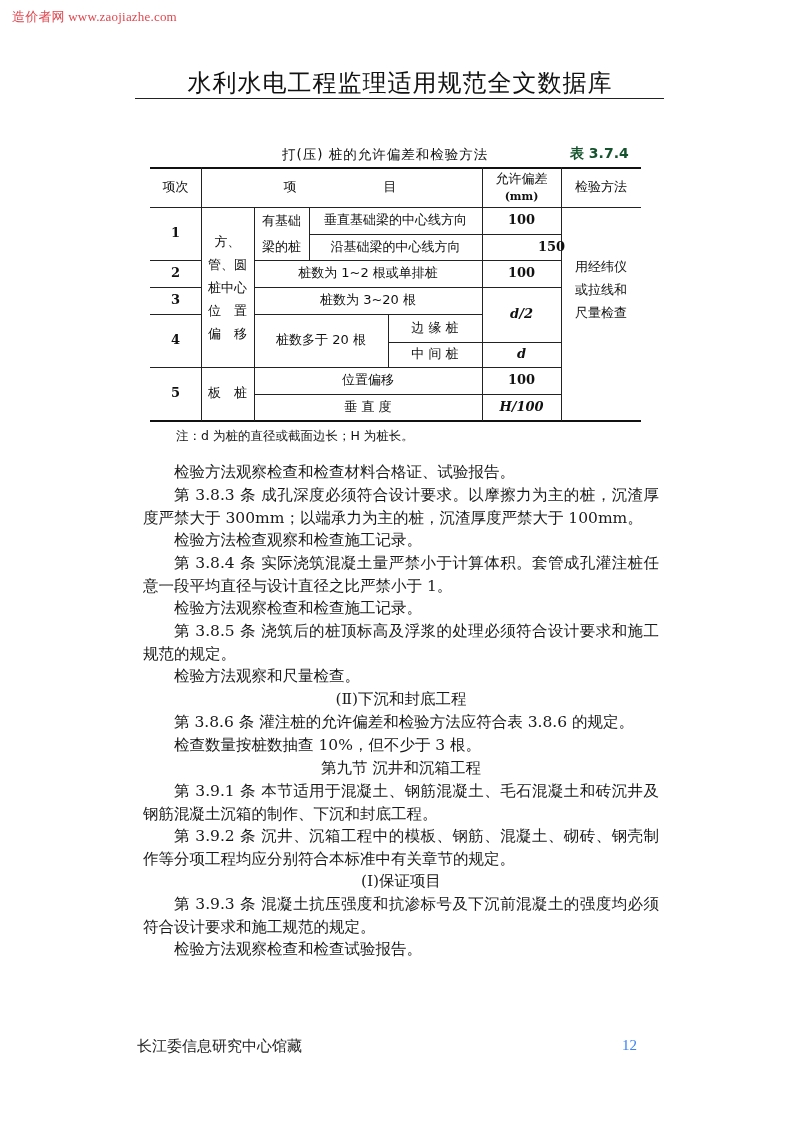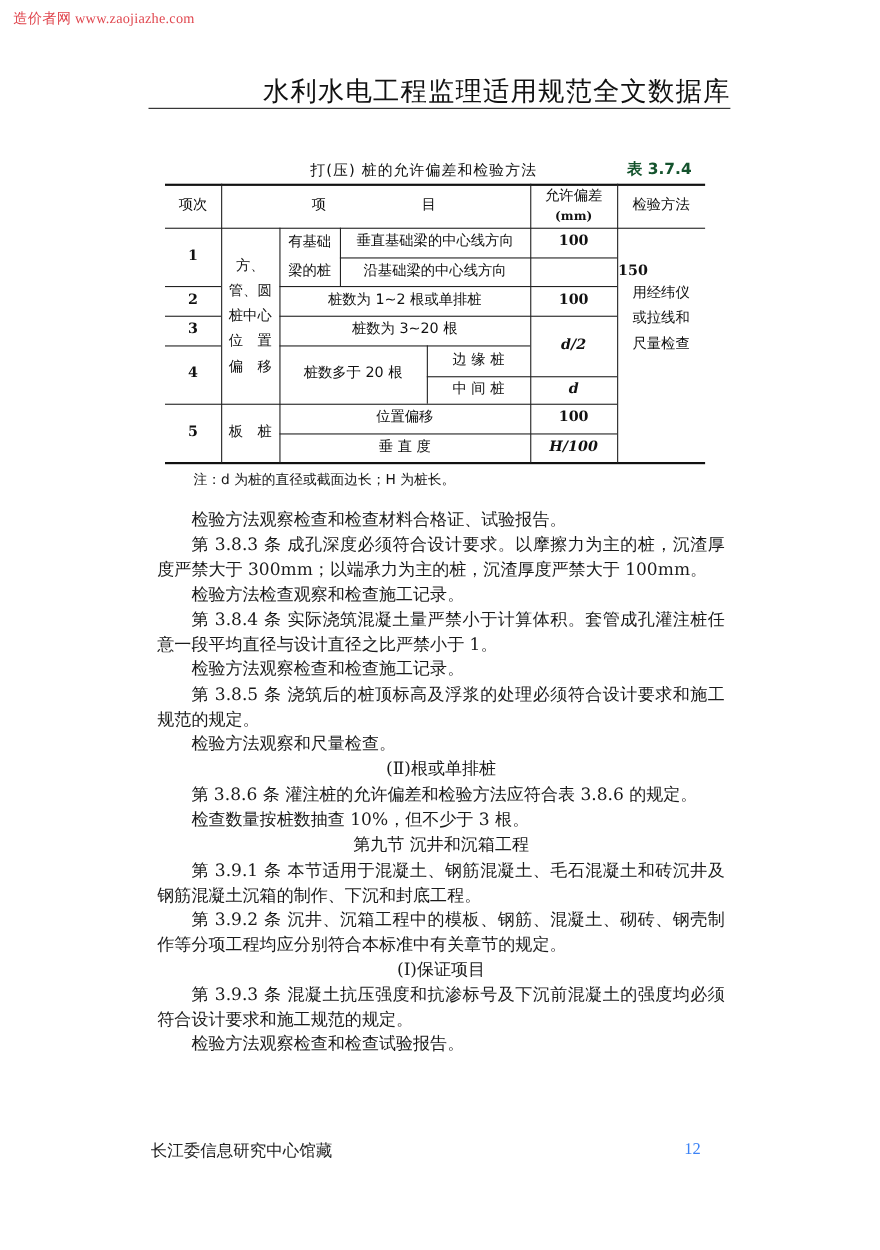"水利水电工程监理适用规范全文数据库" .doc-title { text-align: right -> center }
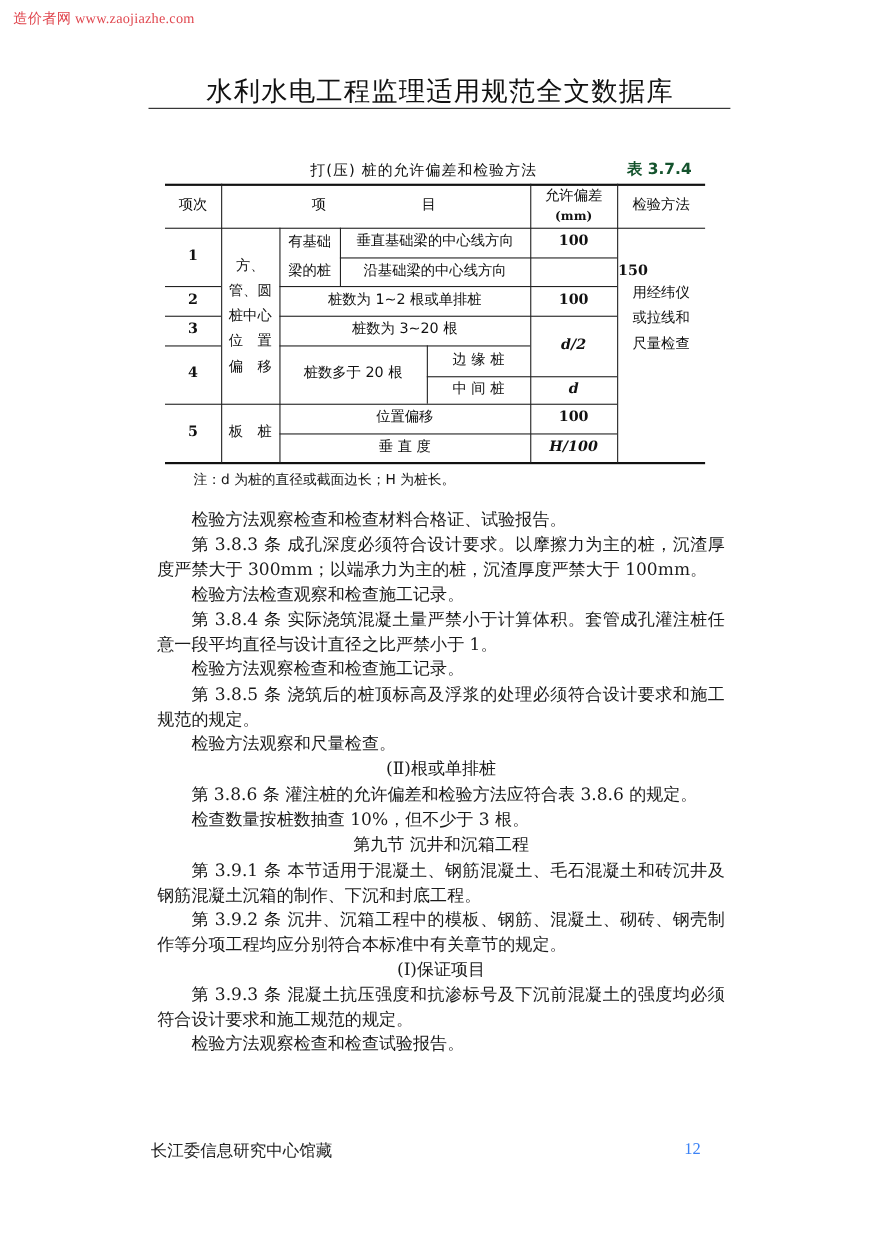"150" div.cell { left: 344px -> 320px }
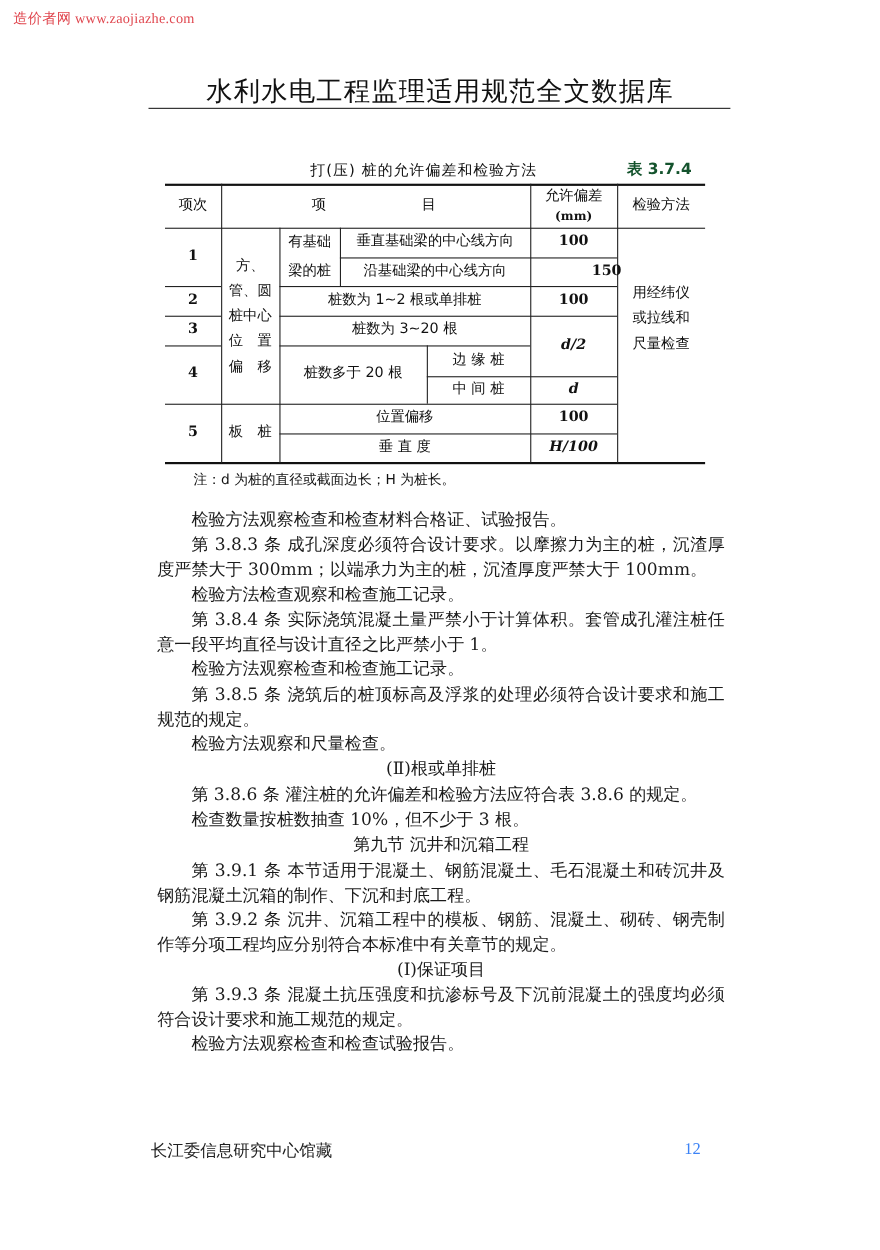"(Ⅱ)根或单排桩" div.para { text: 根或单排桩 -> 下沉和封底工程 }
